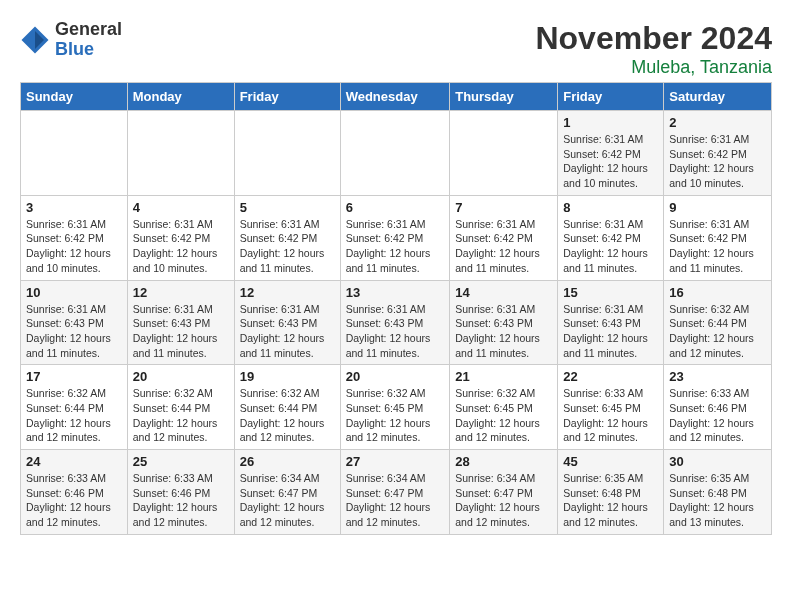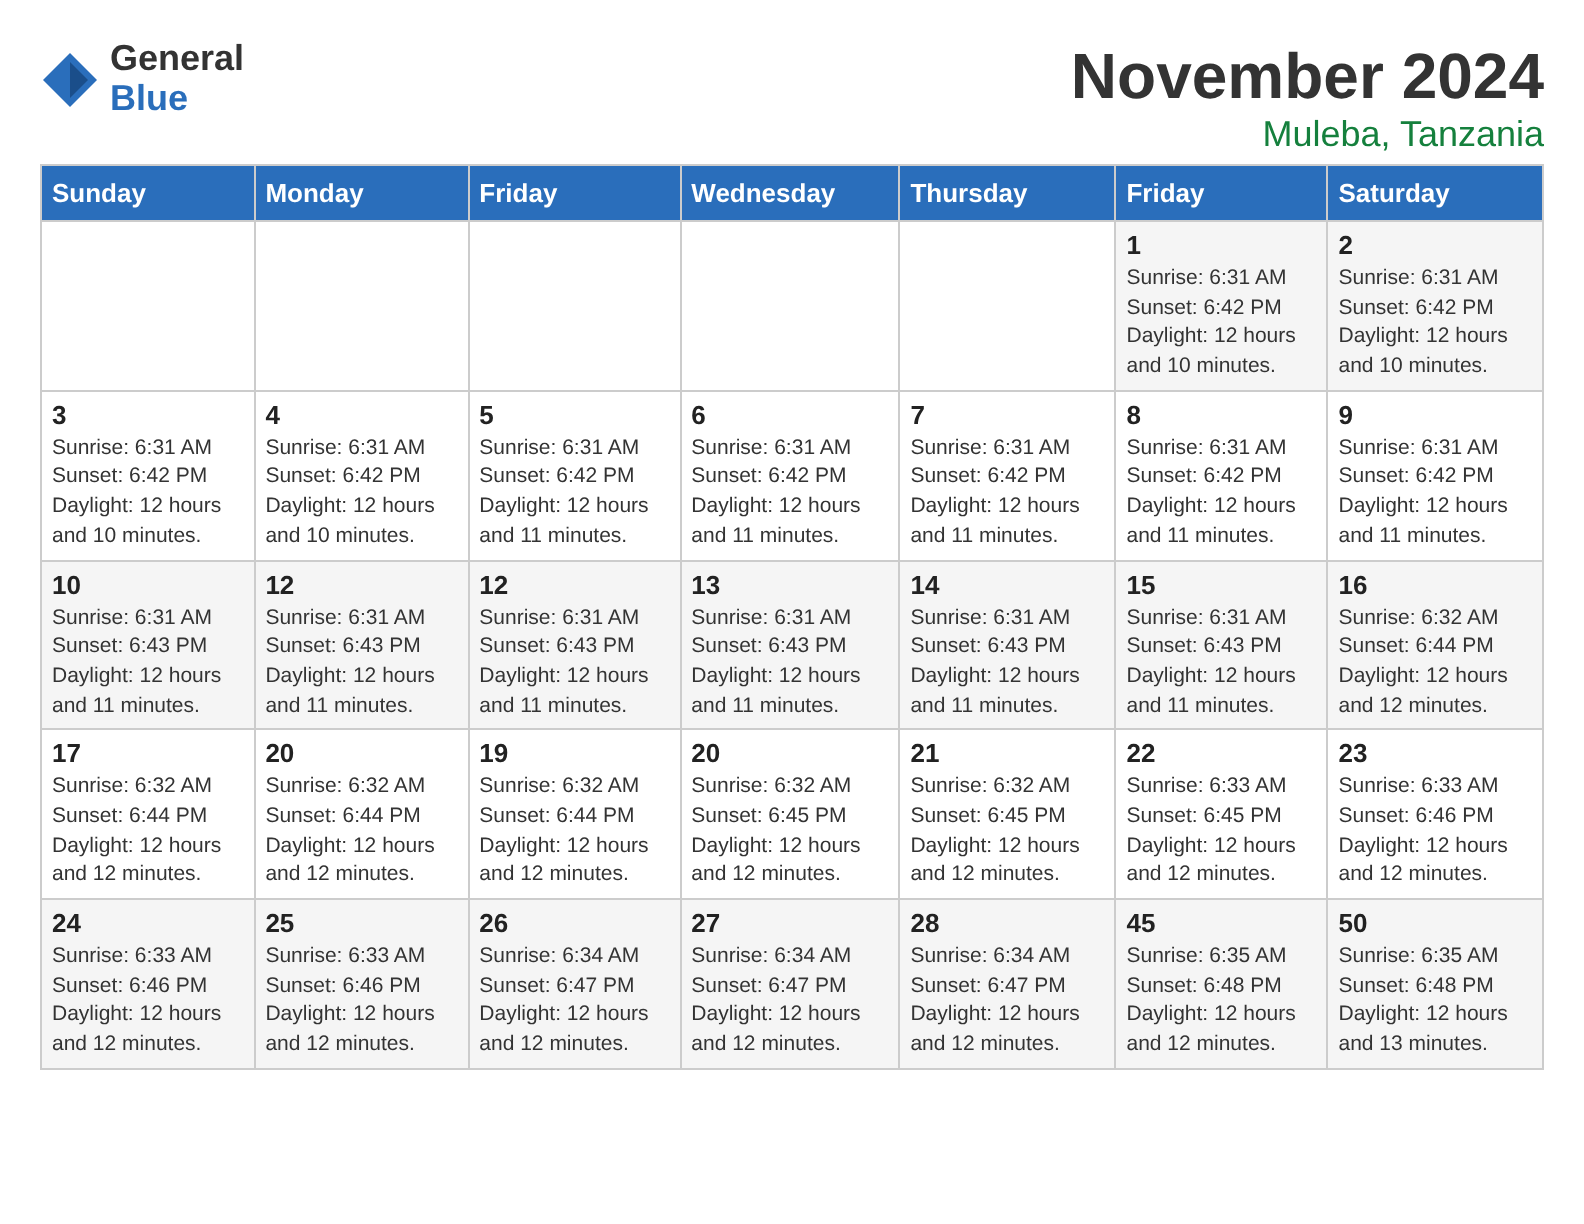"50" span.day-num { text: 50 -> 30 }
